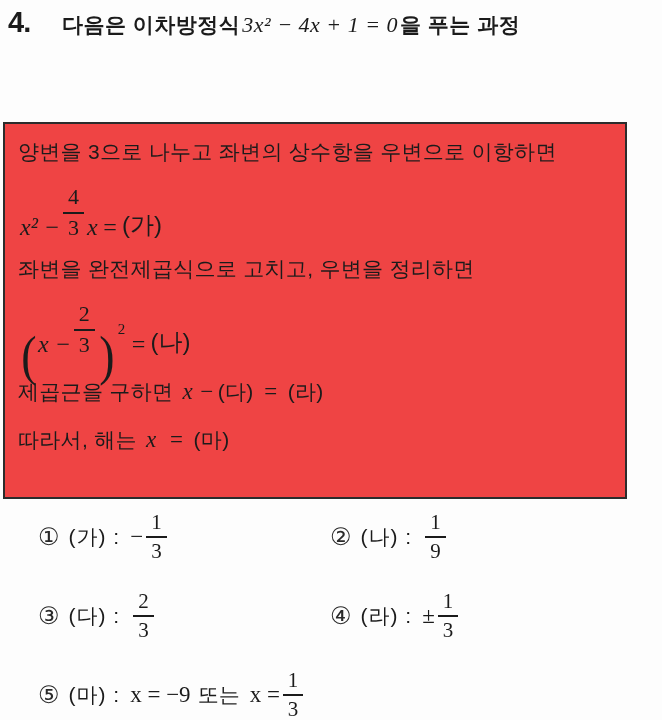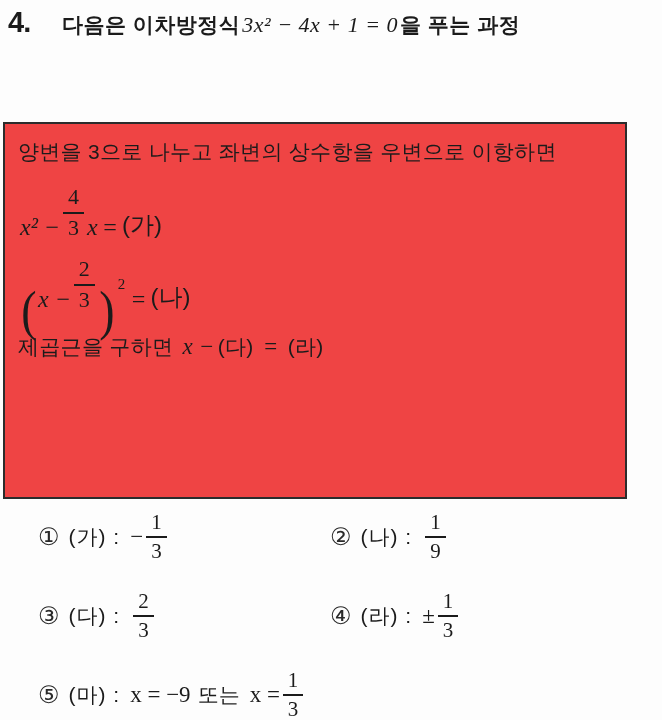"좌변을 완전제곱식으로 고치고, 우변을 정리하면" div.box-text { html: none -> <div>좌변을 완전제곱식으로 고치고, 우변을 정리하면</div> }
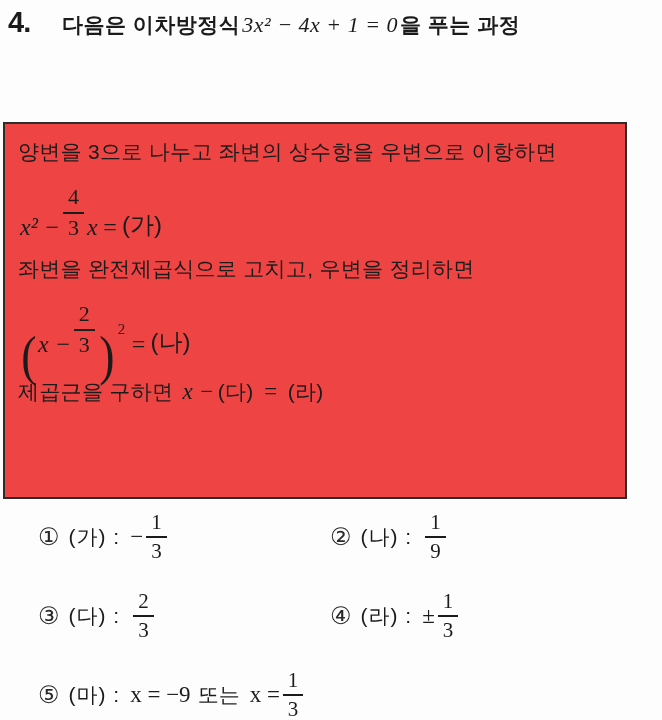"따라서, 해는 x = (마)" div.mix-line { html: none -> <div> <span>따라서, 해는</span> <span>x</span> <span>=</span> <span>(마)</span> </div> }
